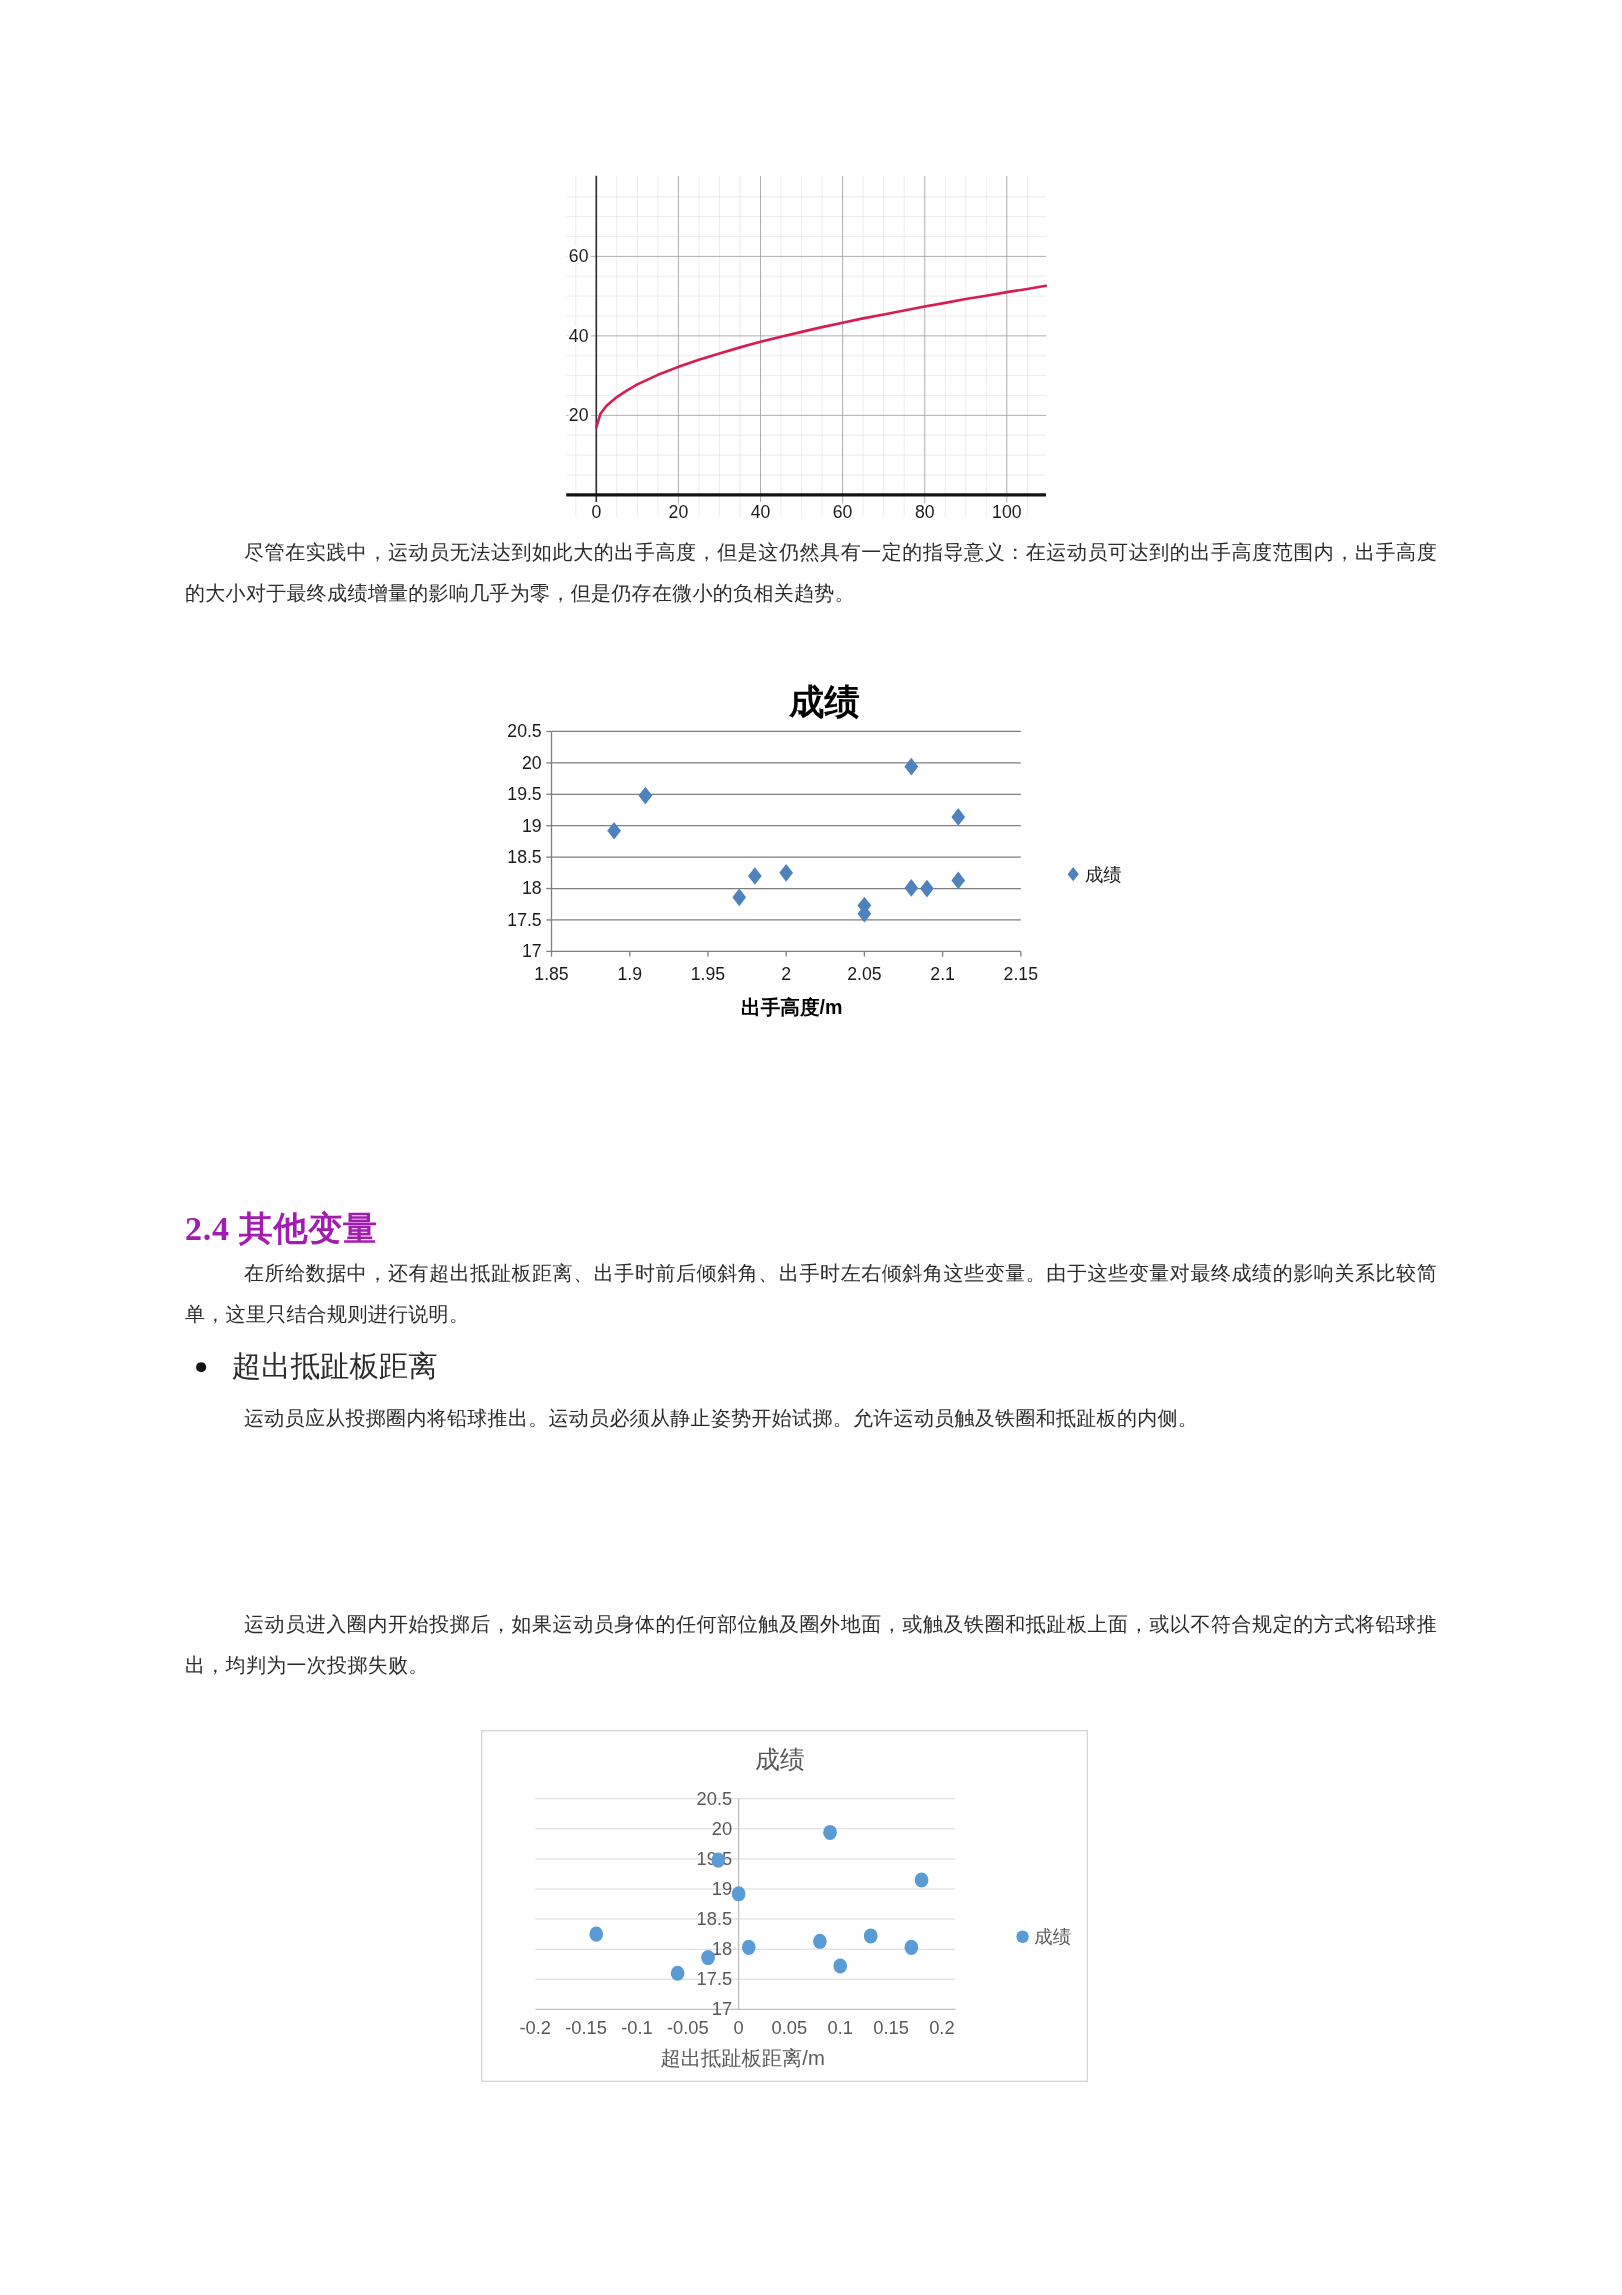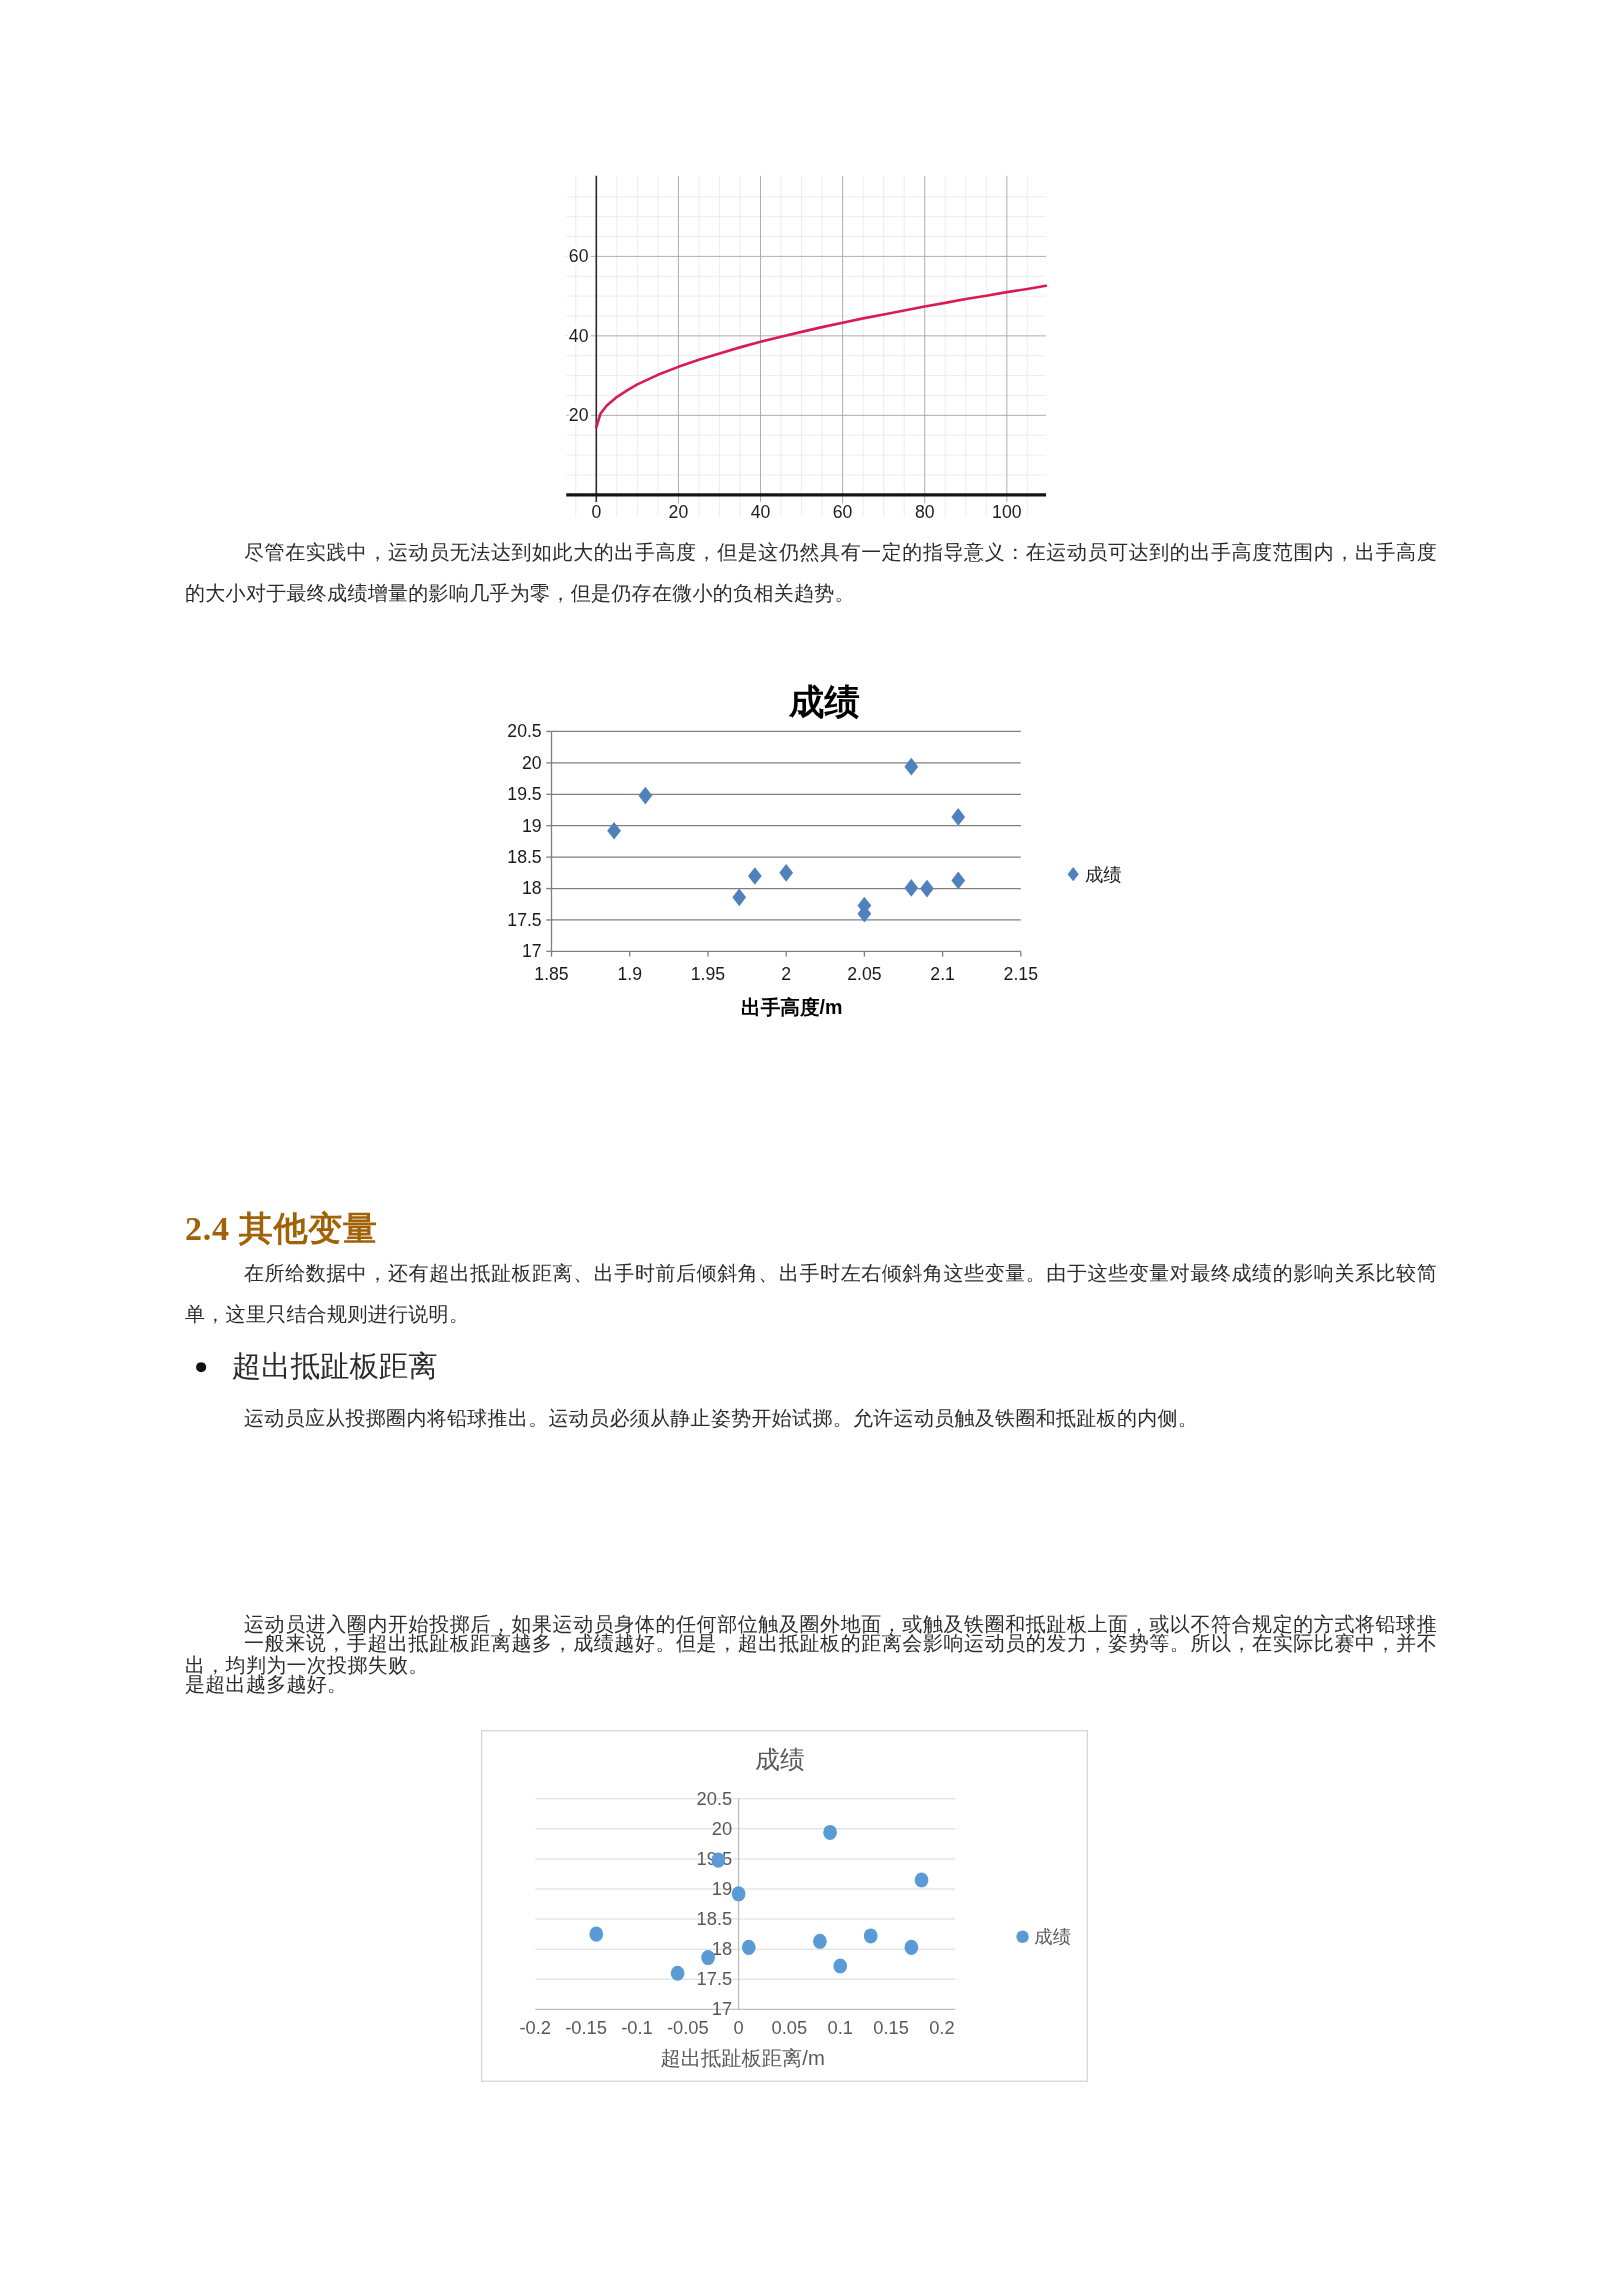"2.4 其他变量" .sec-heading { color: #a16207 -> #a21caf }
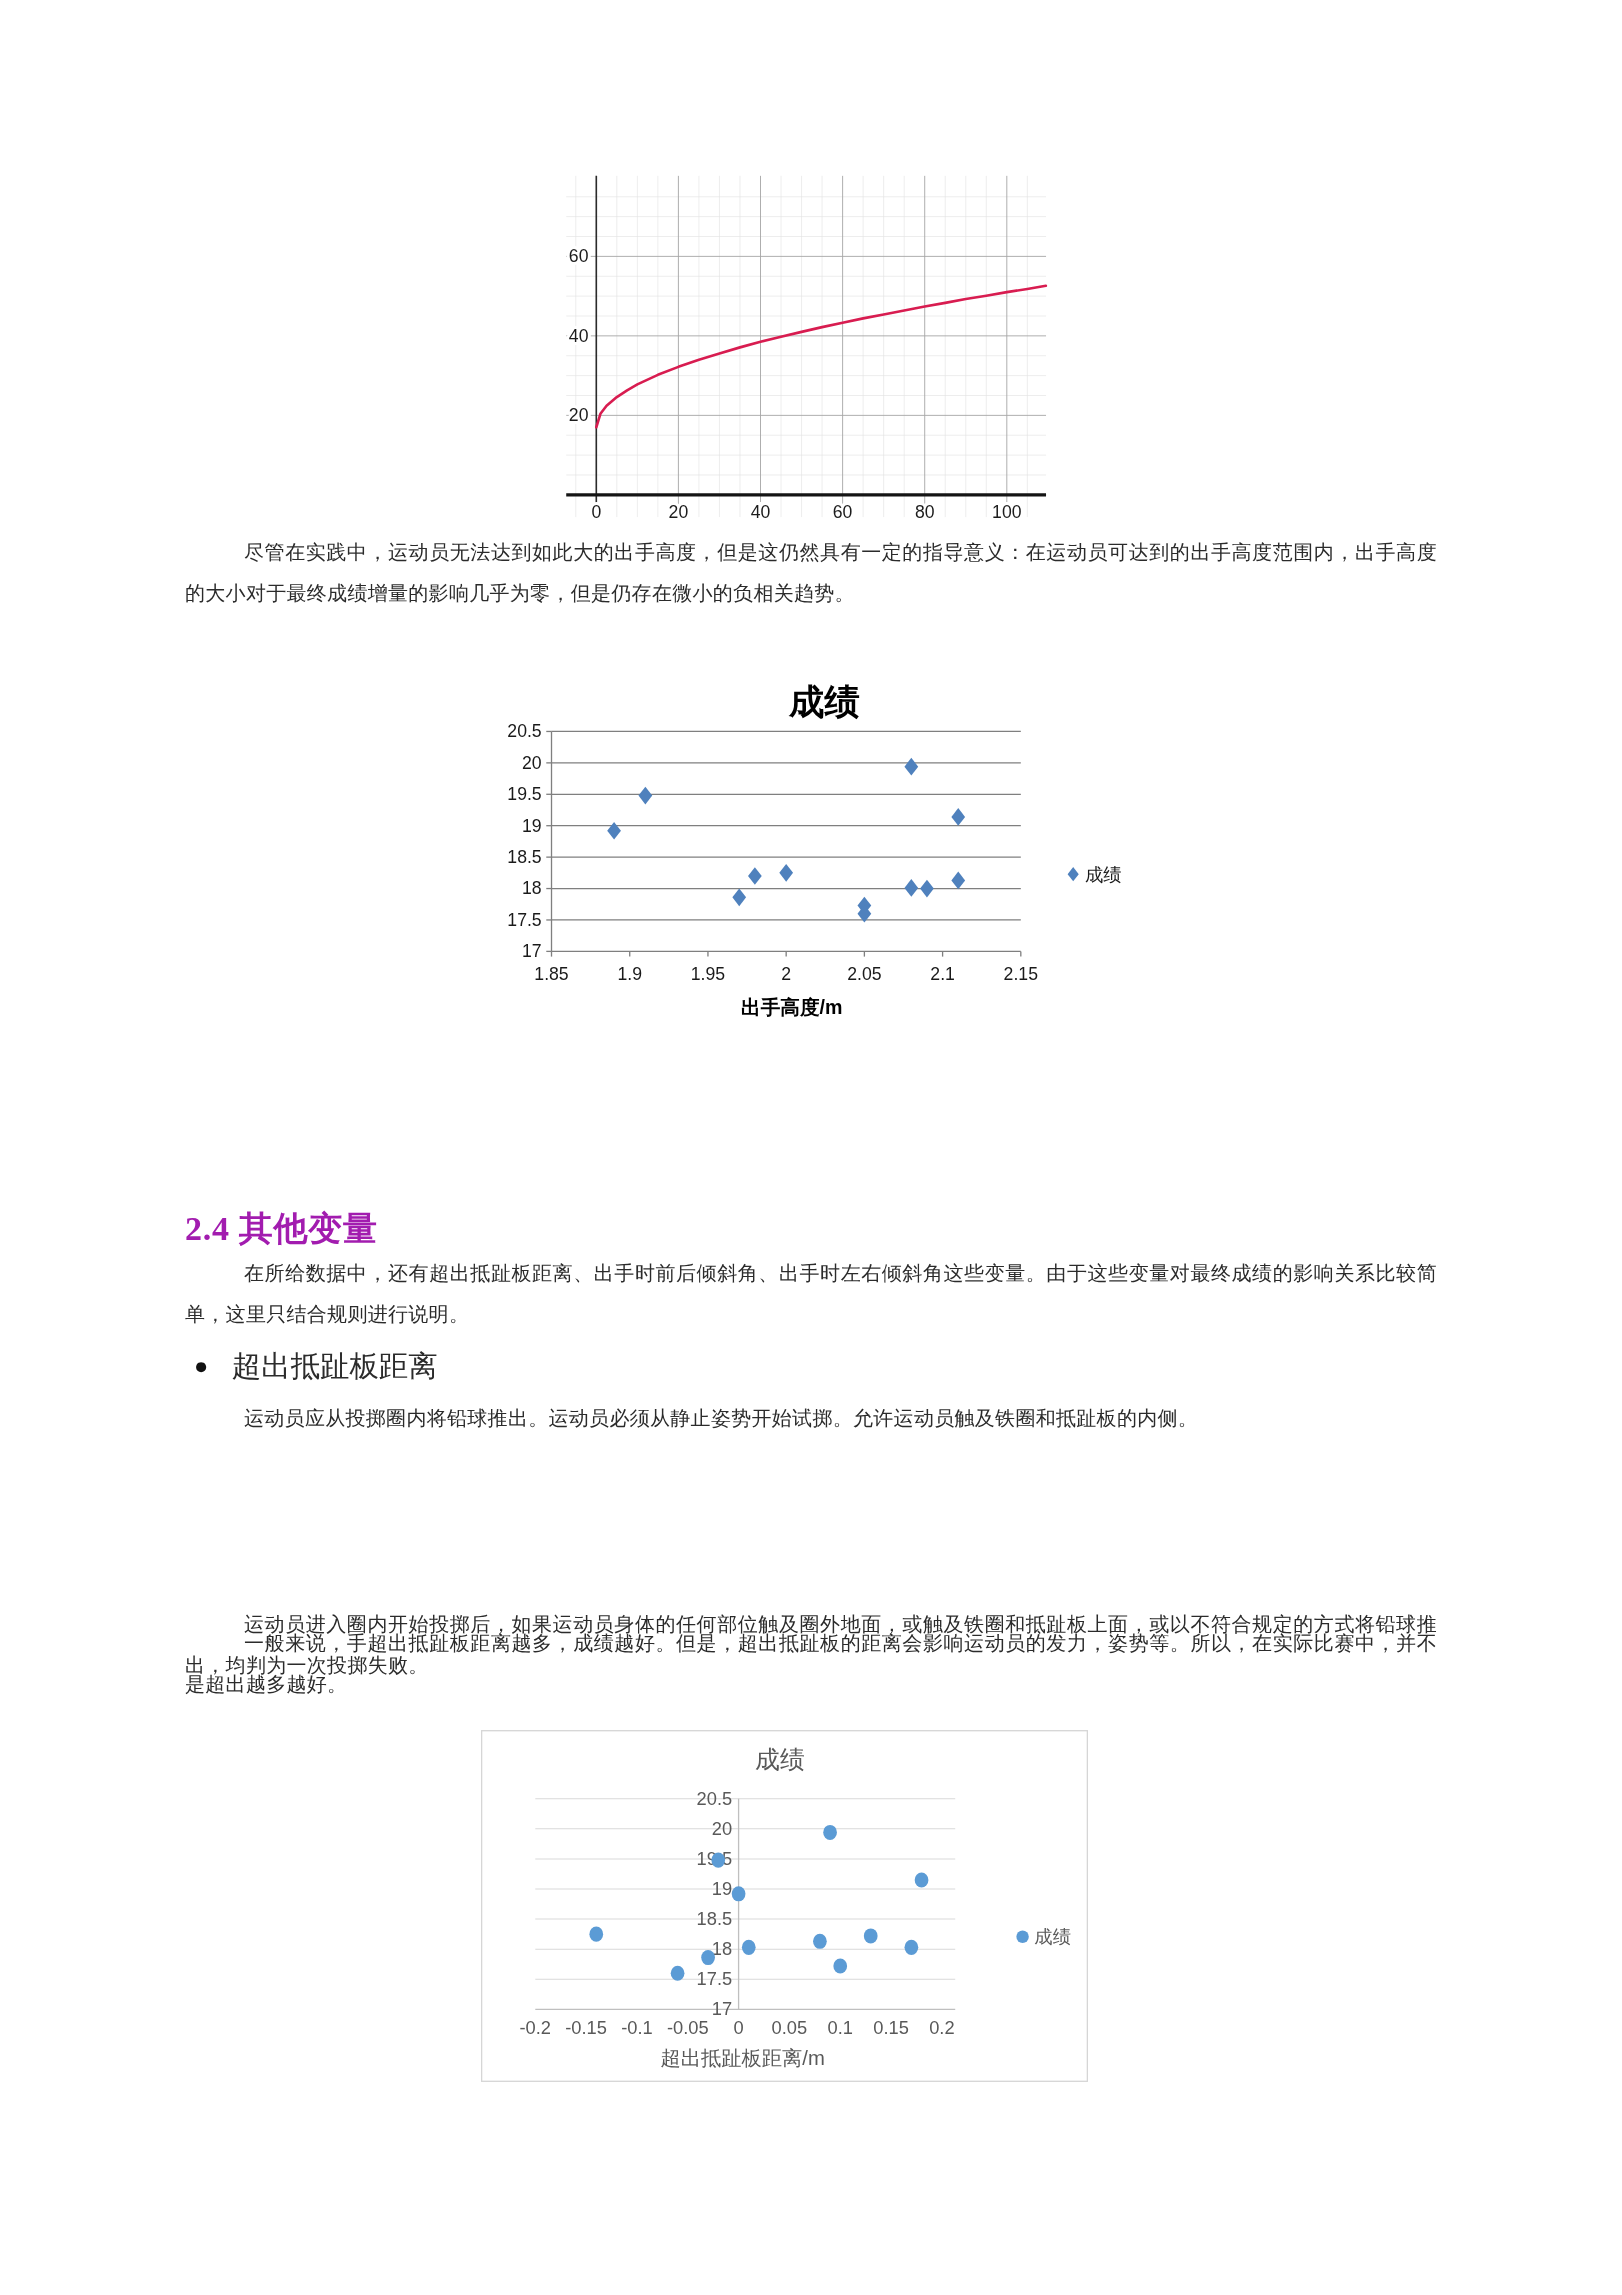"一般来说，手超出抵趾板距离越多，成绩越好。但是，超出抵趾板的距离会影响运动员的发" p.para { html: <p>一般来说，手超出抵趾板距离越多，成绩越好。但是，超出抵趾板的距离会影响运动员的发力，姿势等。所以，在实际比赛中，并不是超出越多越好。</p> -> none }
